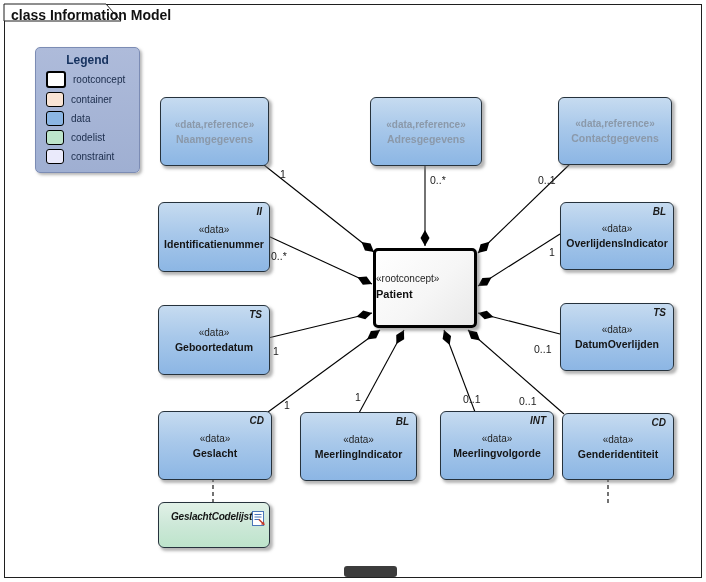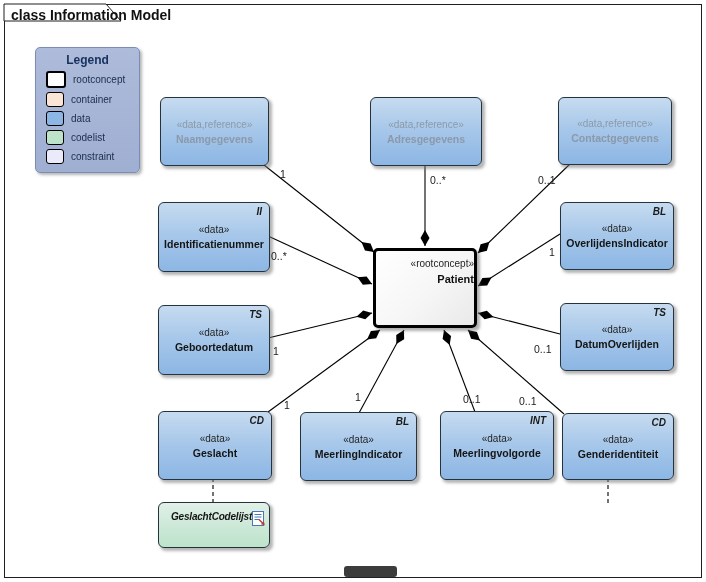"«data,reference»" .node.ref .stereo,.node.ref .nname { font-weight: none -> bold }
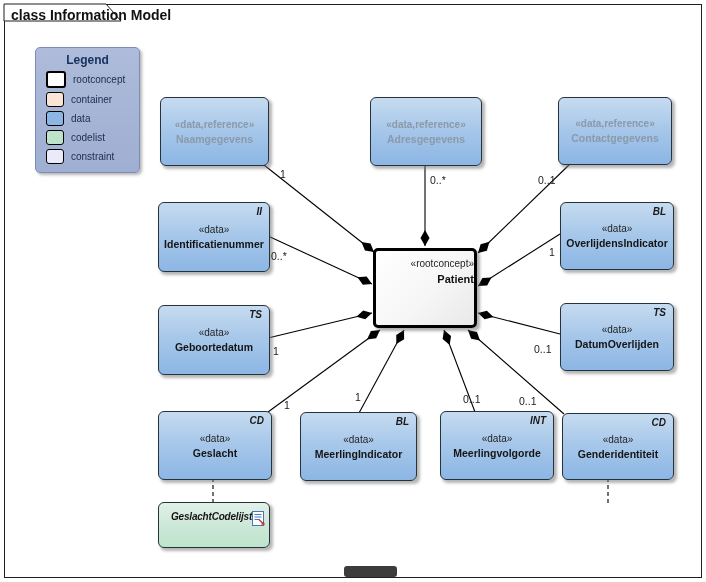"«rootconcept»" .root { align-items: flex-end -> flex-start; padding-top: 7px -> 22px }
